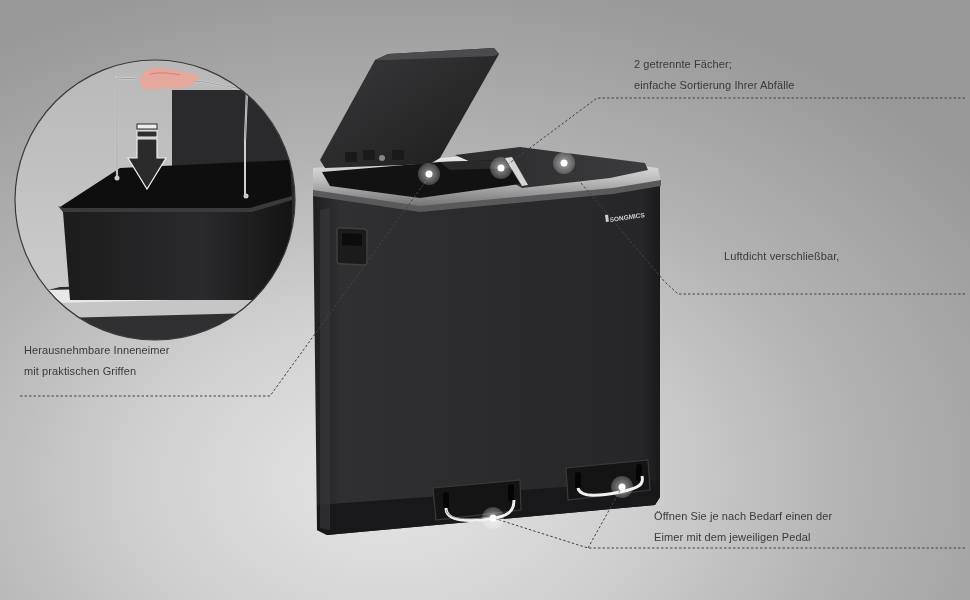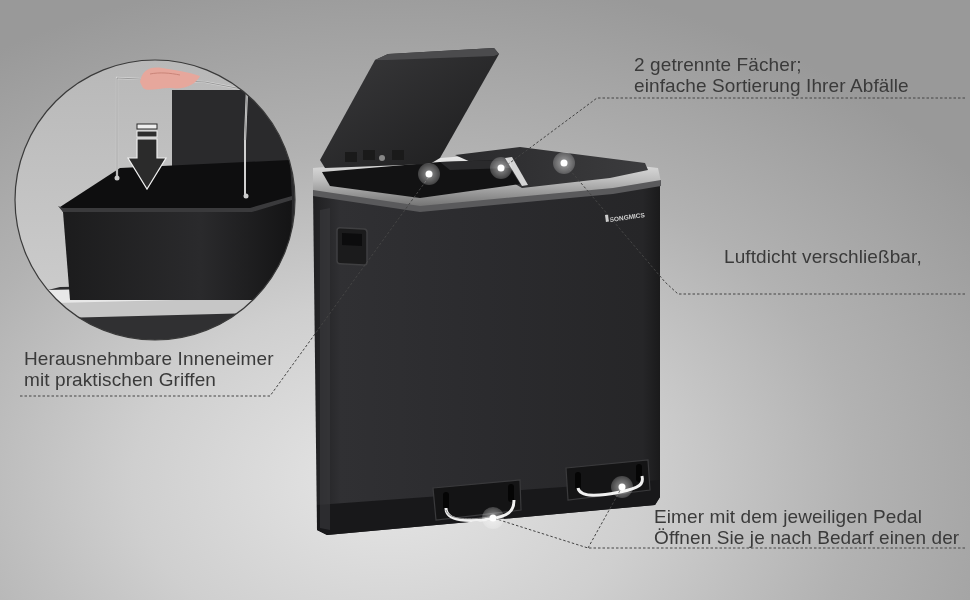"2 getrennte Fächer;" .callout { font-size: 19px -> 11px }
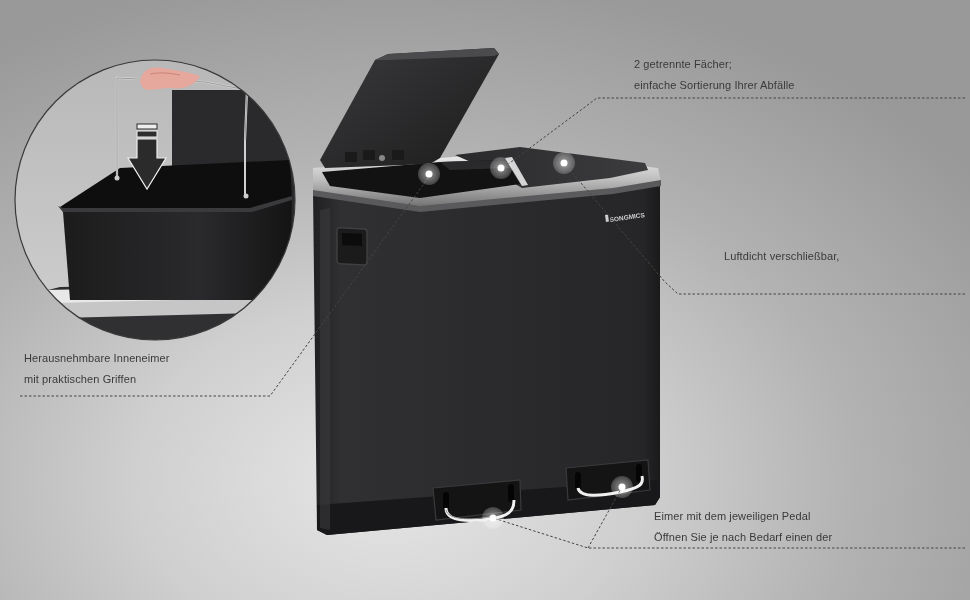"Herausnehmbare Inneneimer" div.callout { top: 348px -> 340px }
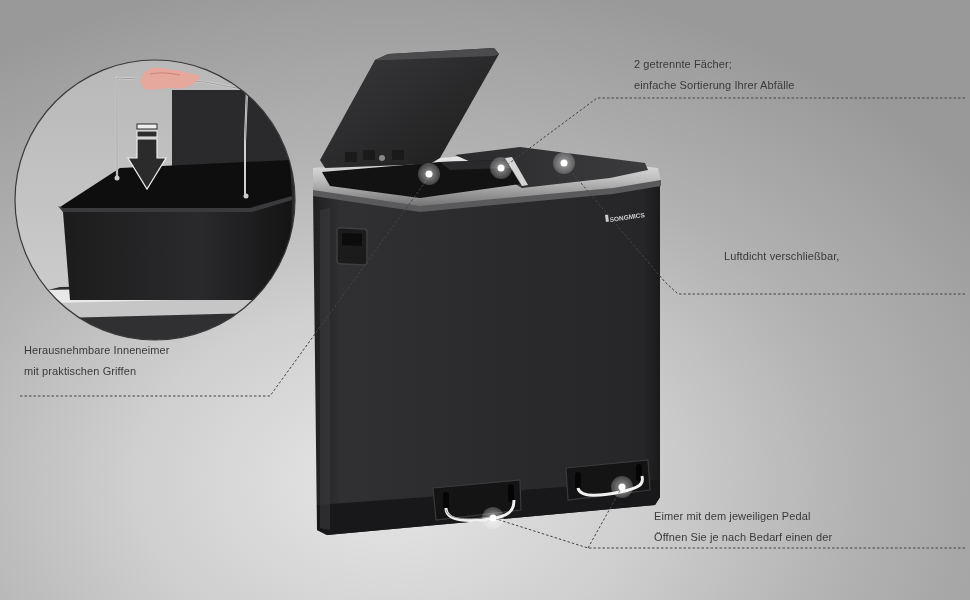"Eimer mit dem jeweiligen Pedal" span { order: before "Öffnen Sie je nach Bedarf" -> after "Öffnen Sie je nach Bedarf" }
